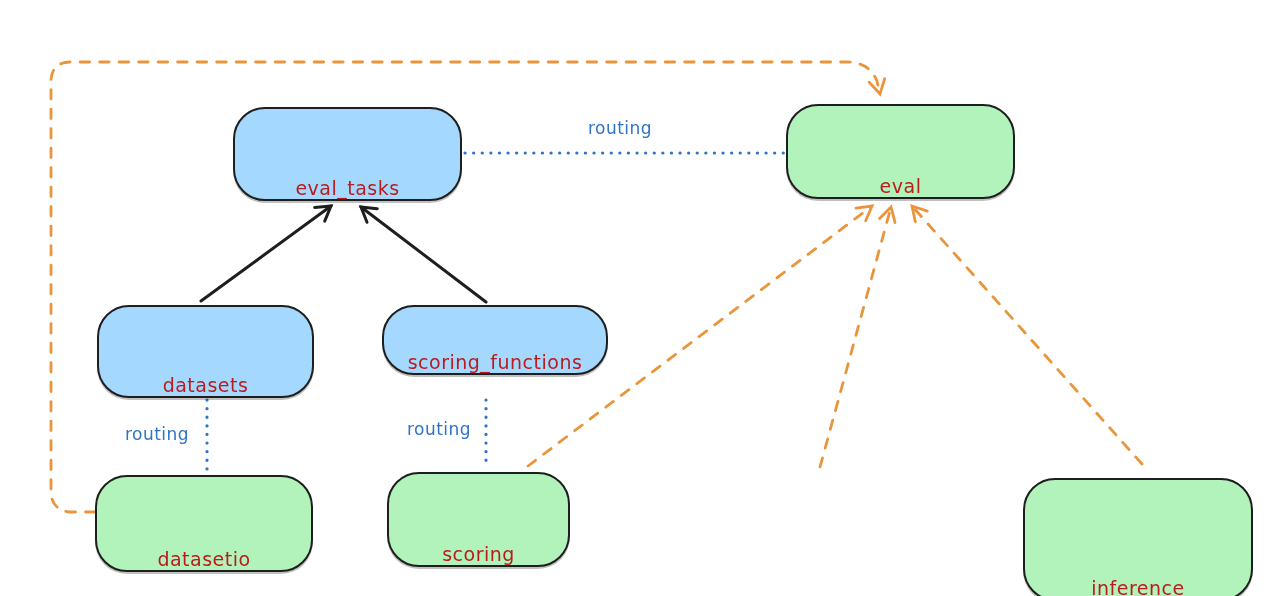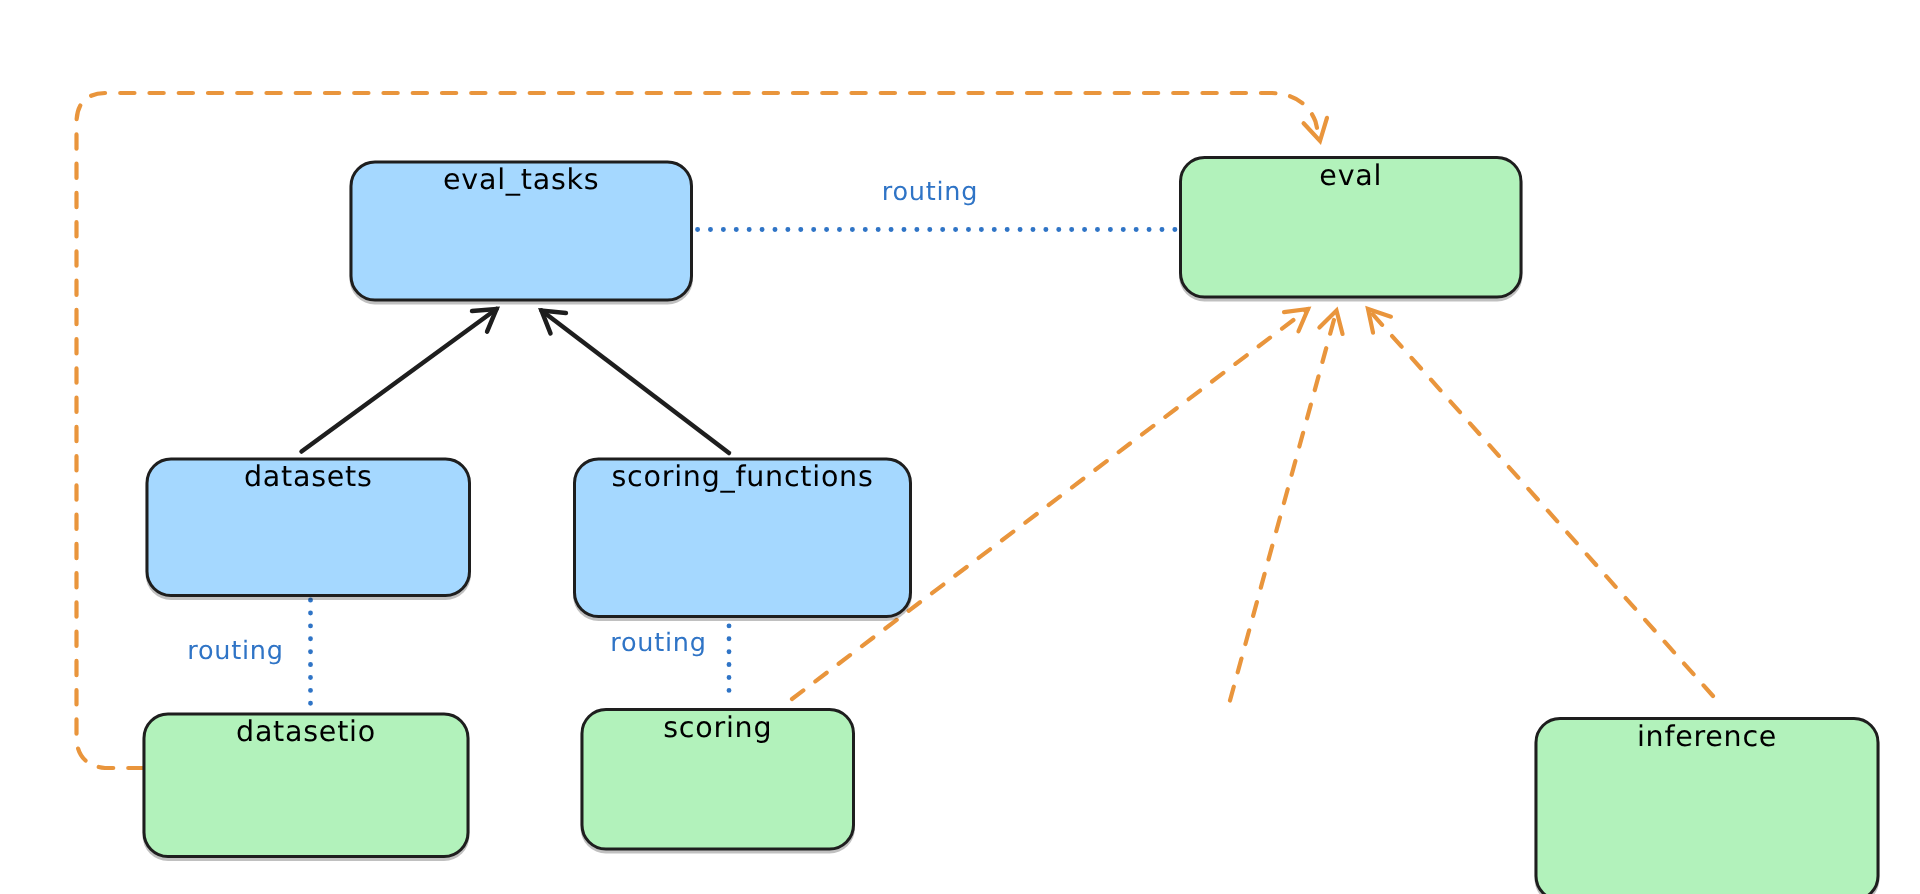"eval_tasks" .node { align-items: flex-start -> flex-end; border-radius: 17px -> 32px; color: #000000 -> #b91c1c }
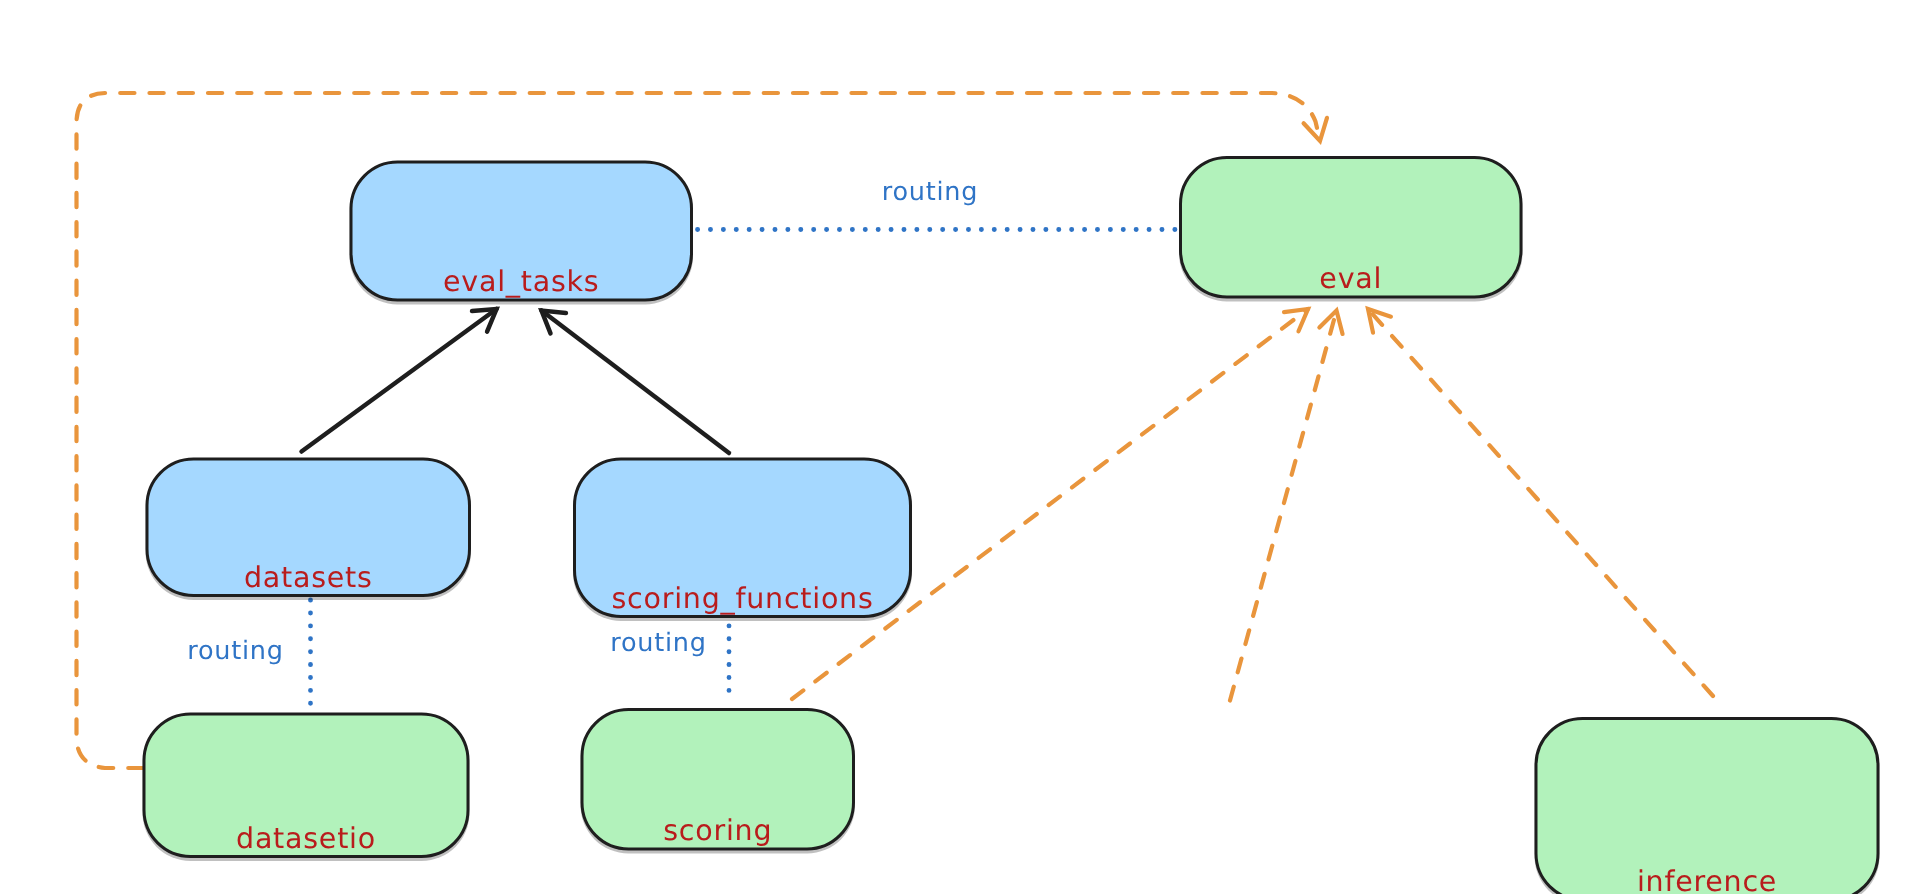"scoring_functions" div.node { height: 107px -> 70px }
